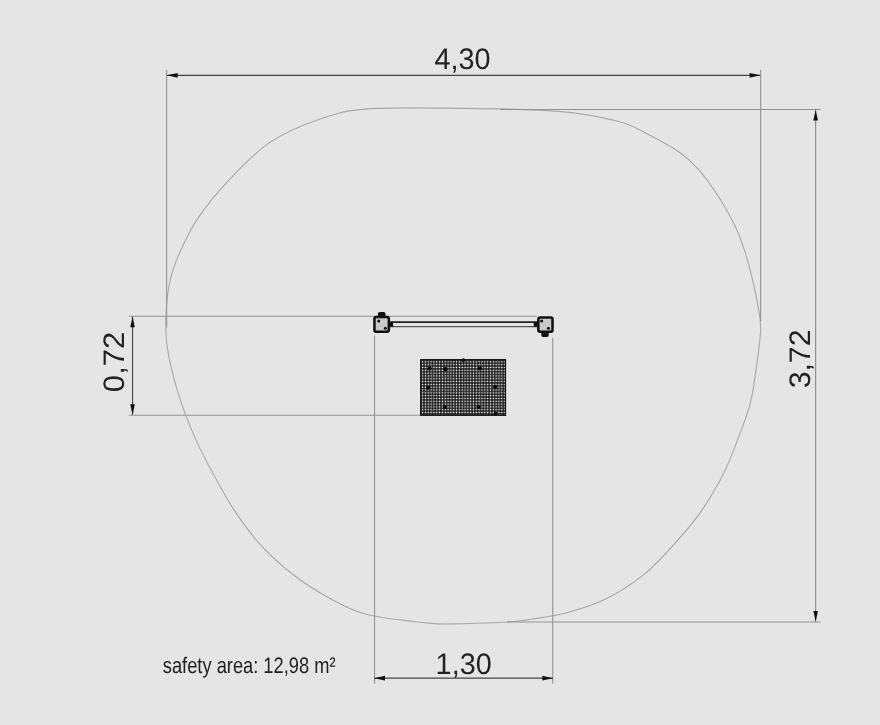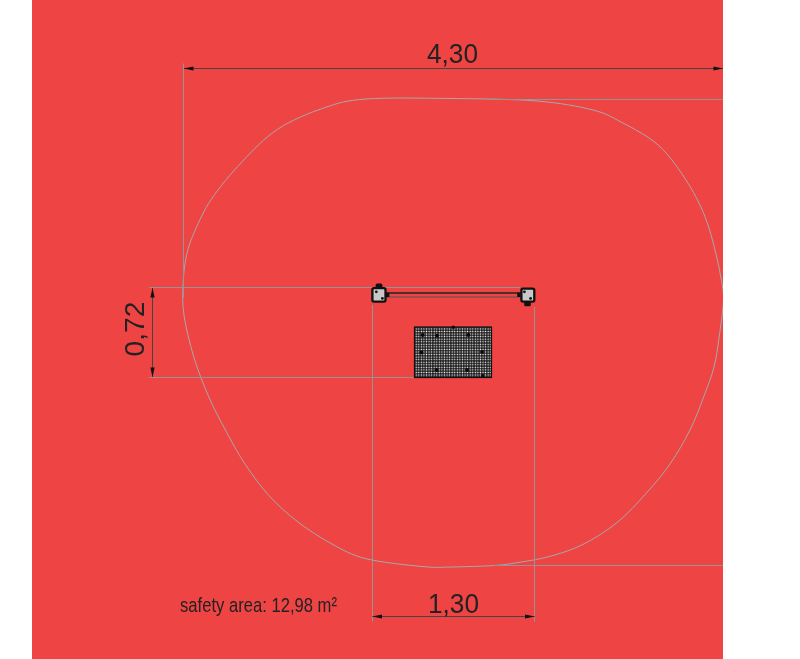"4,30" #page { background: #ef4444 -> #e5e5e5; margin-left: 32px -> none; width: 691px -> 800px }
